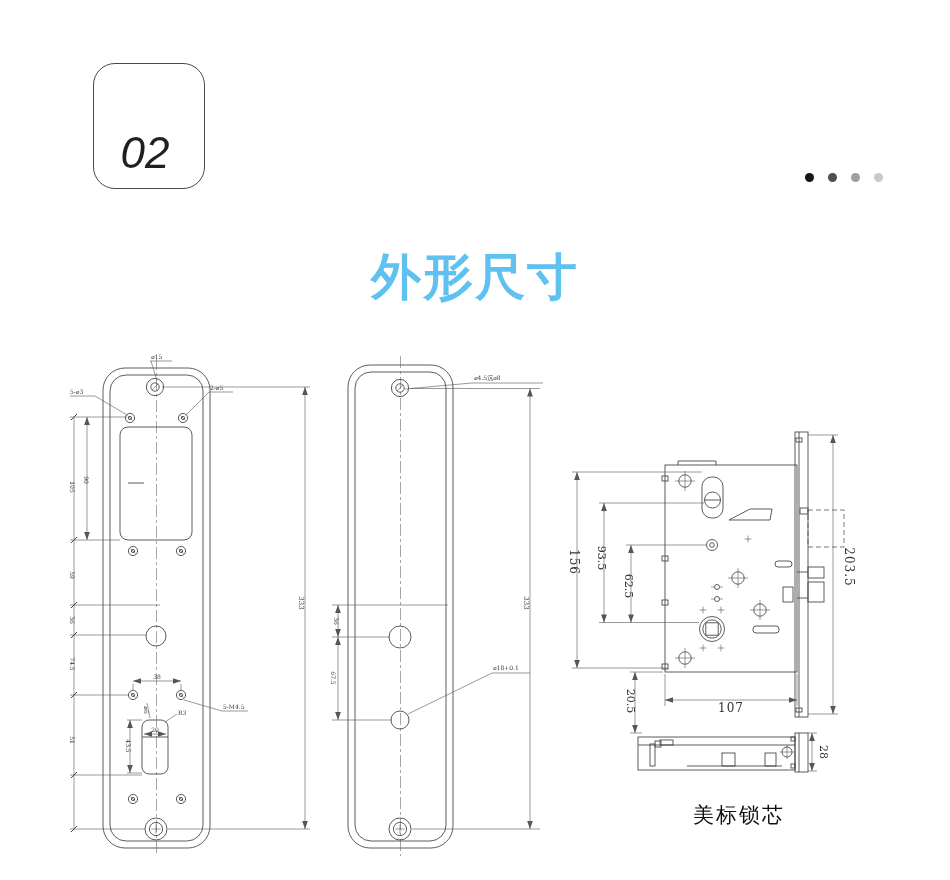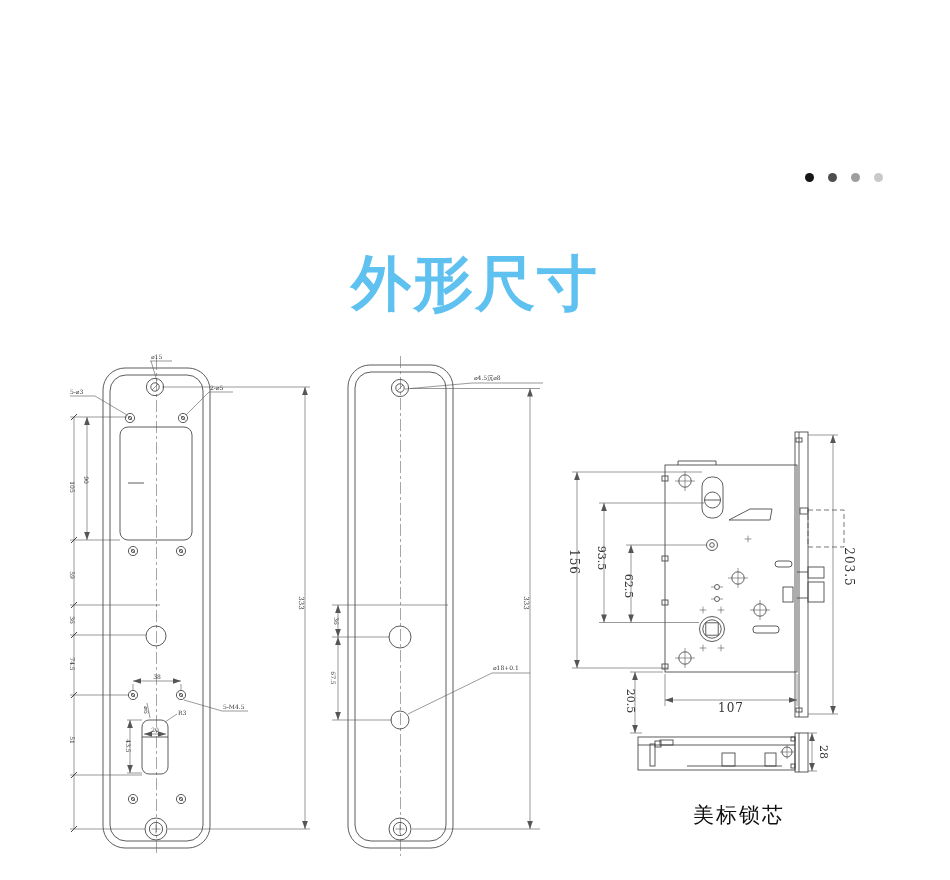"02" div.badge { html: none -> <div> <div>02</div> </div> }
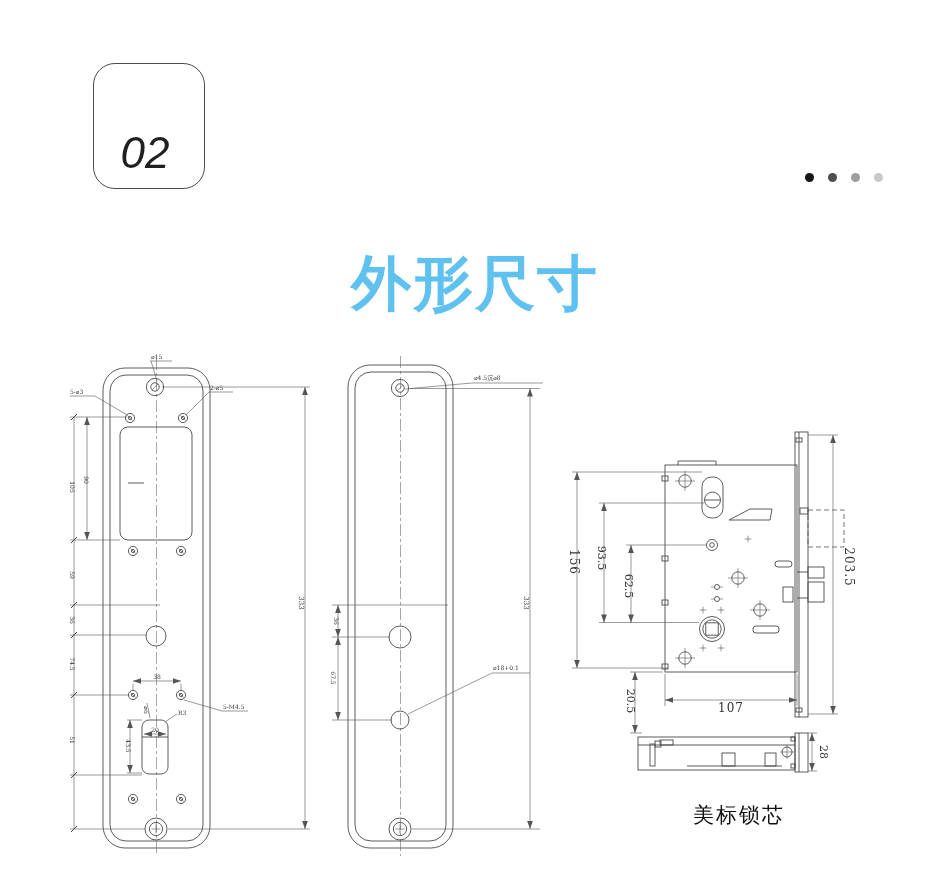"外形尺寸" .page-title { font-size: 60px -> 50px }
